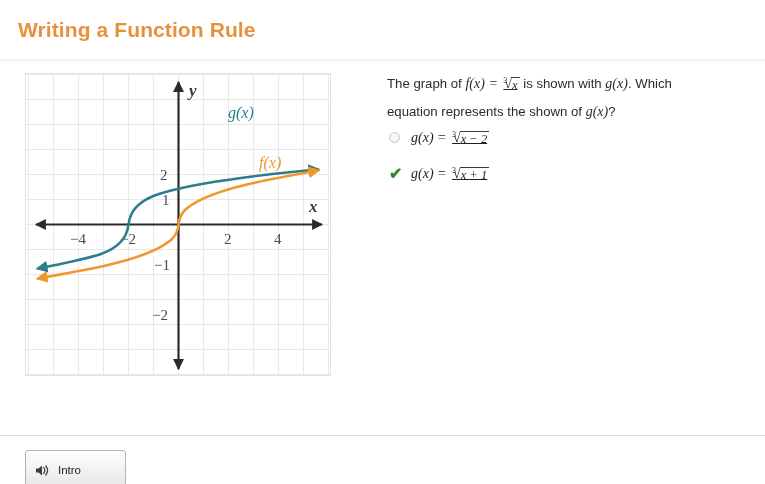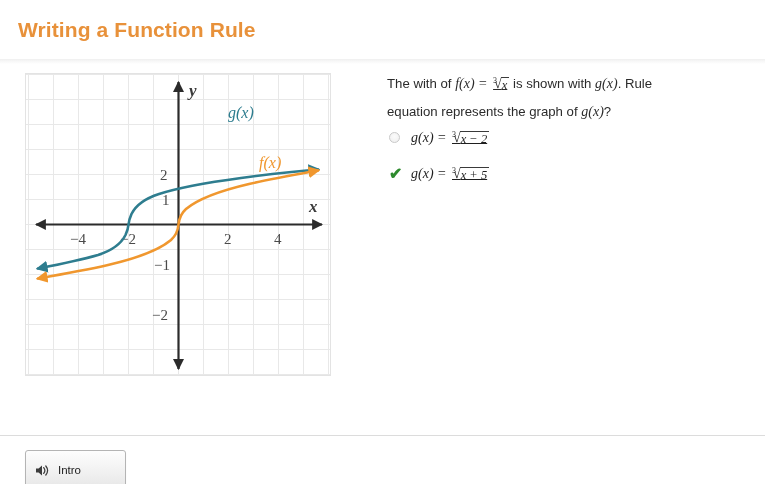"The with of" span { text: with -> graph }
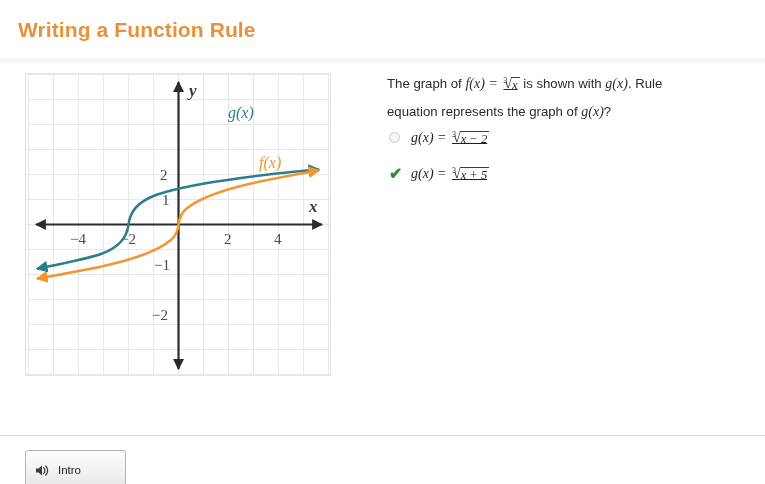". Rule" span { text: Rule -> Which }
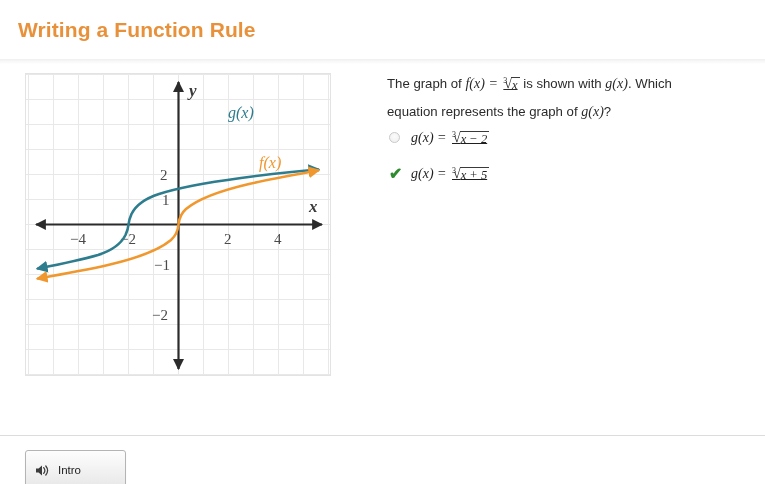"equation represents the graph of" span { text: graph -> shown }
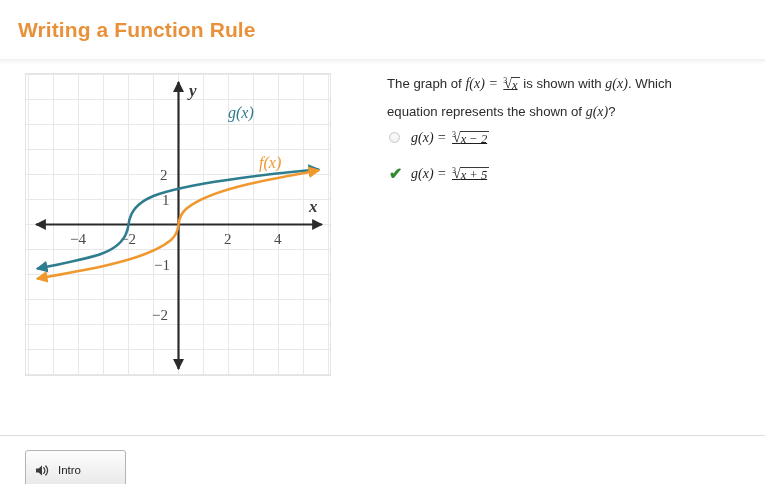"x + 5" span.rad-body { text: 5 -> 1 }
